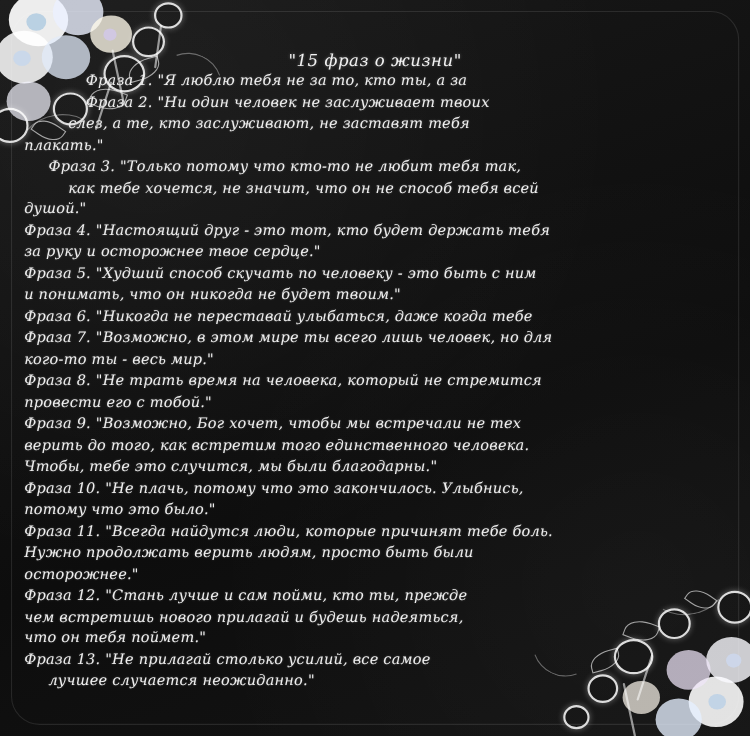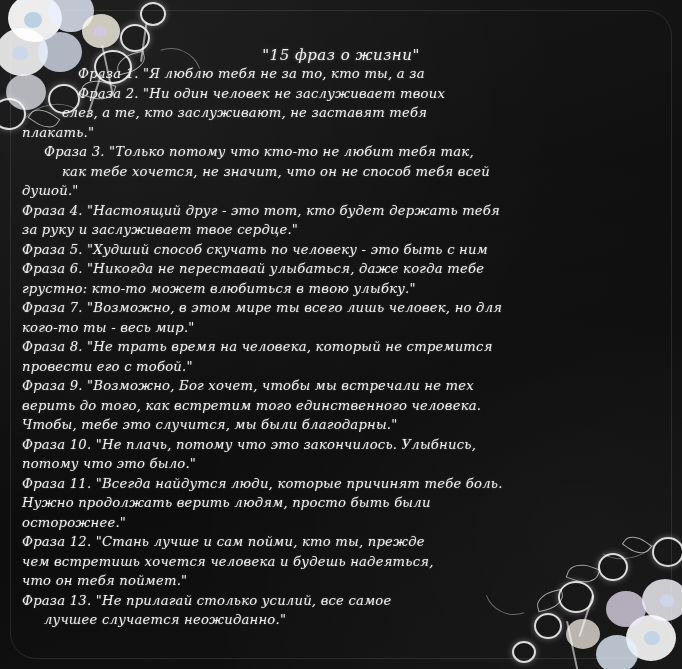"за руку и заслуживает твое" div.line { text: заслуживает -> осторожнее }
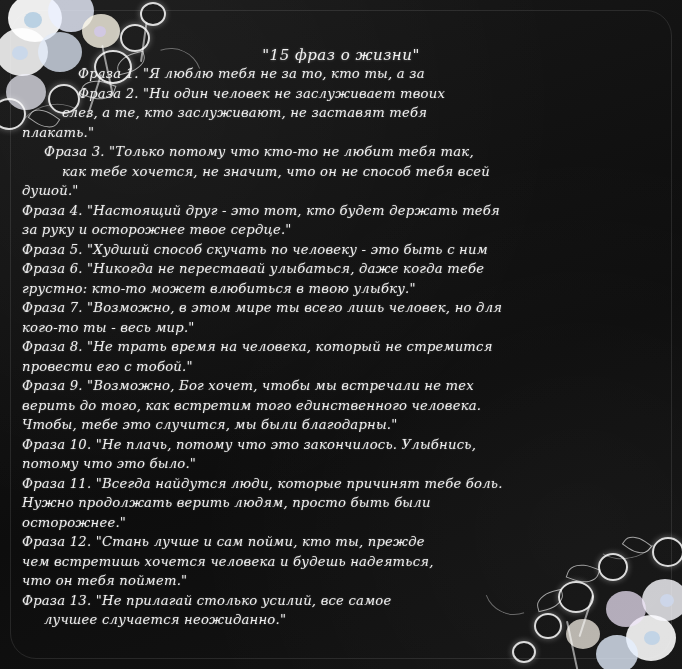"и понимать, что он никогда" div.line { html: none -> <div>и понимать, что он никогда не будет твоим."</div> }
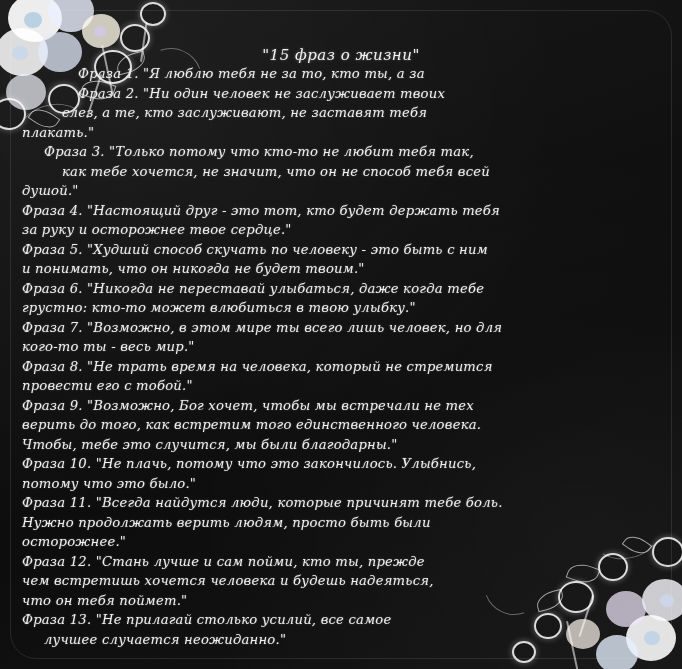"грустно: кто-то может влюбиться в" div.line { html: <div>грустно: кто-то может влюбиться в твою улыбку."</div> -> none }
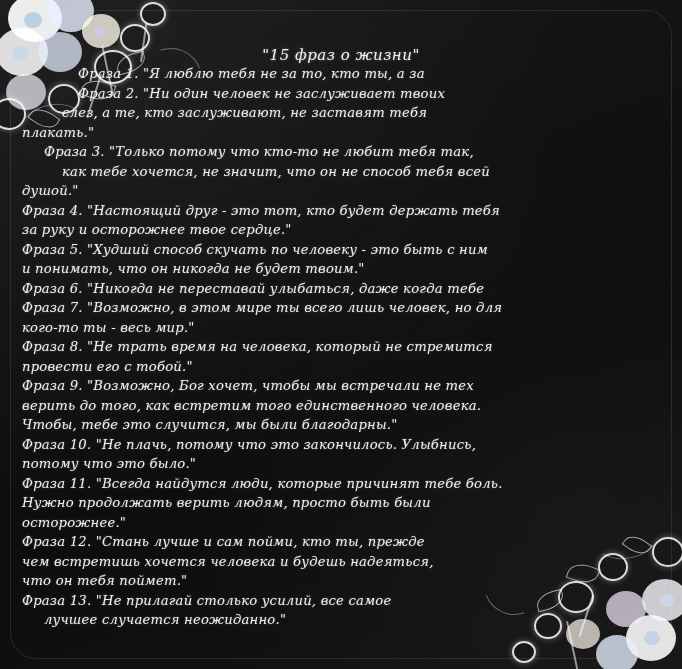"чем встретишь хочется человека и" div.line { text: хочется человека -> нового прилагай }
